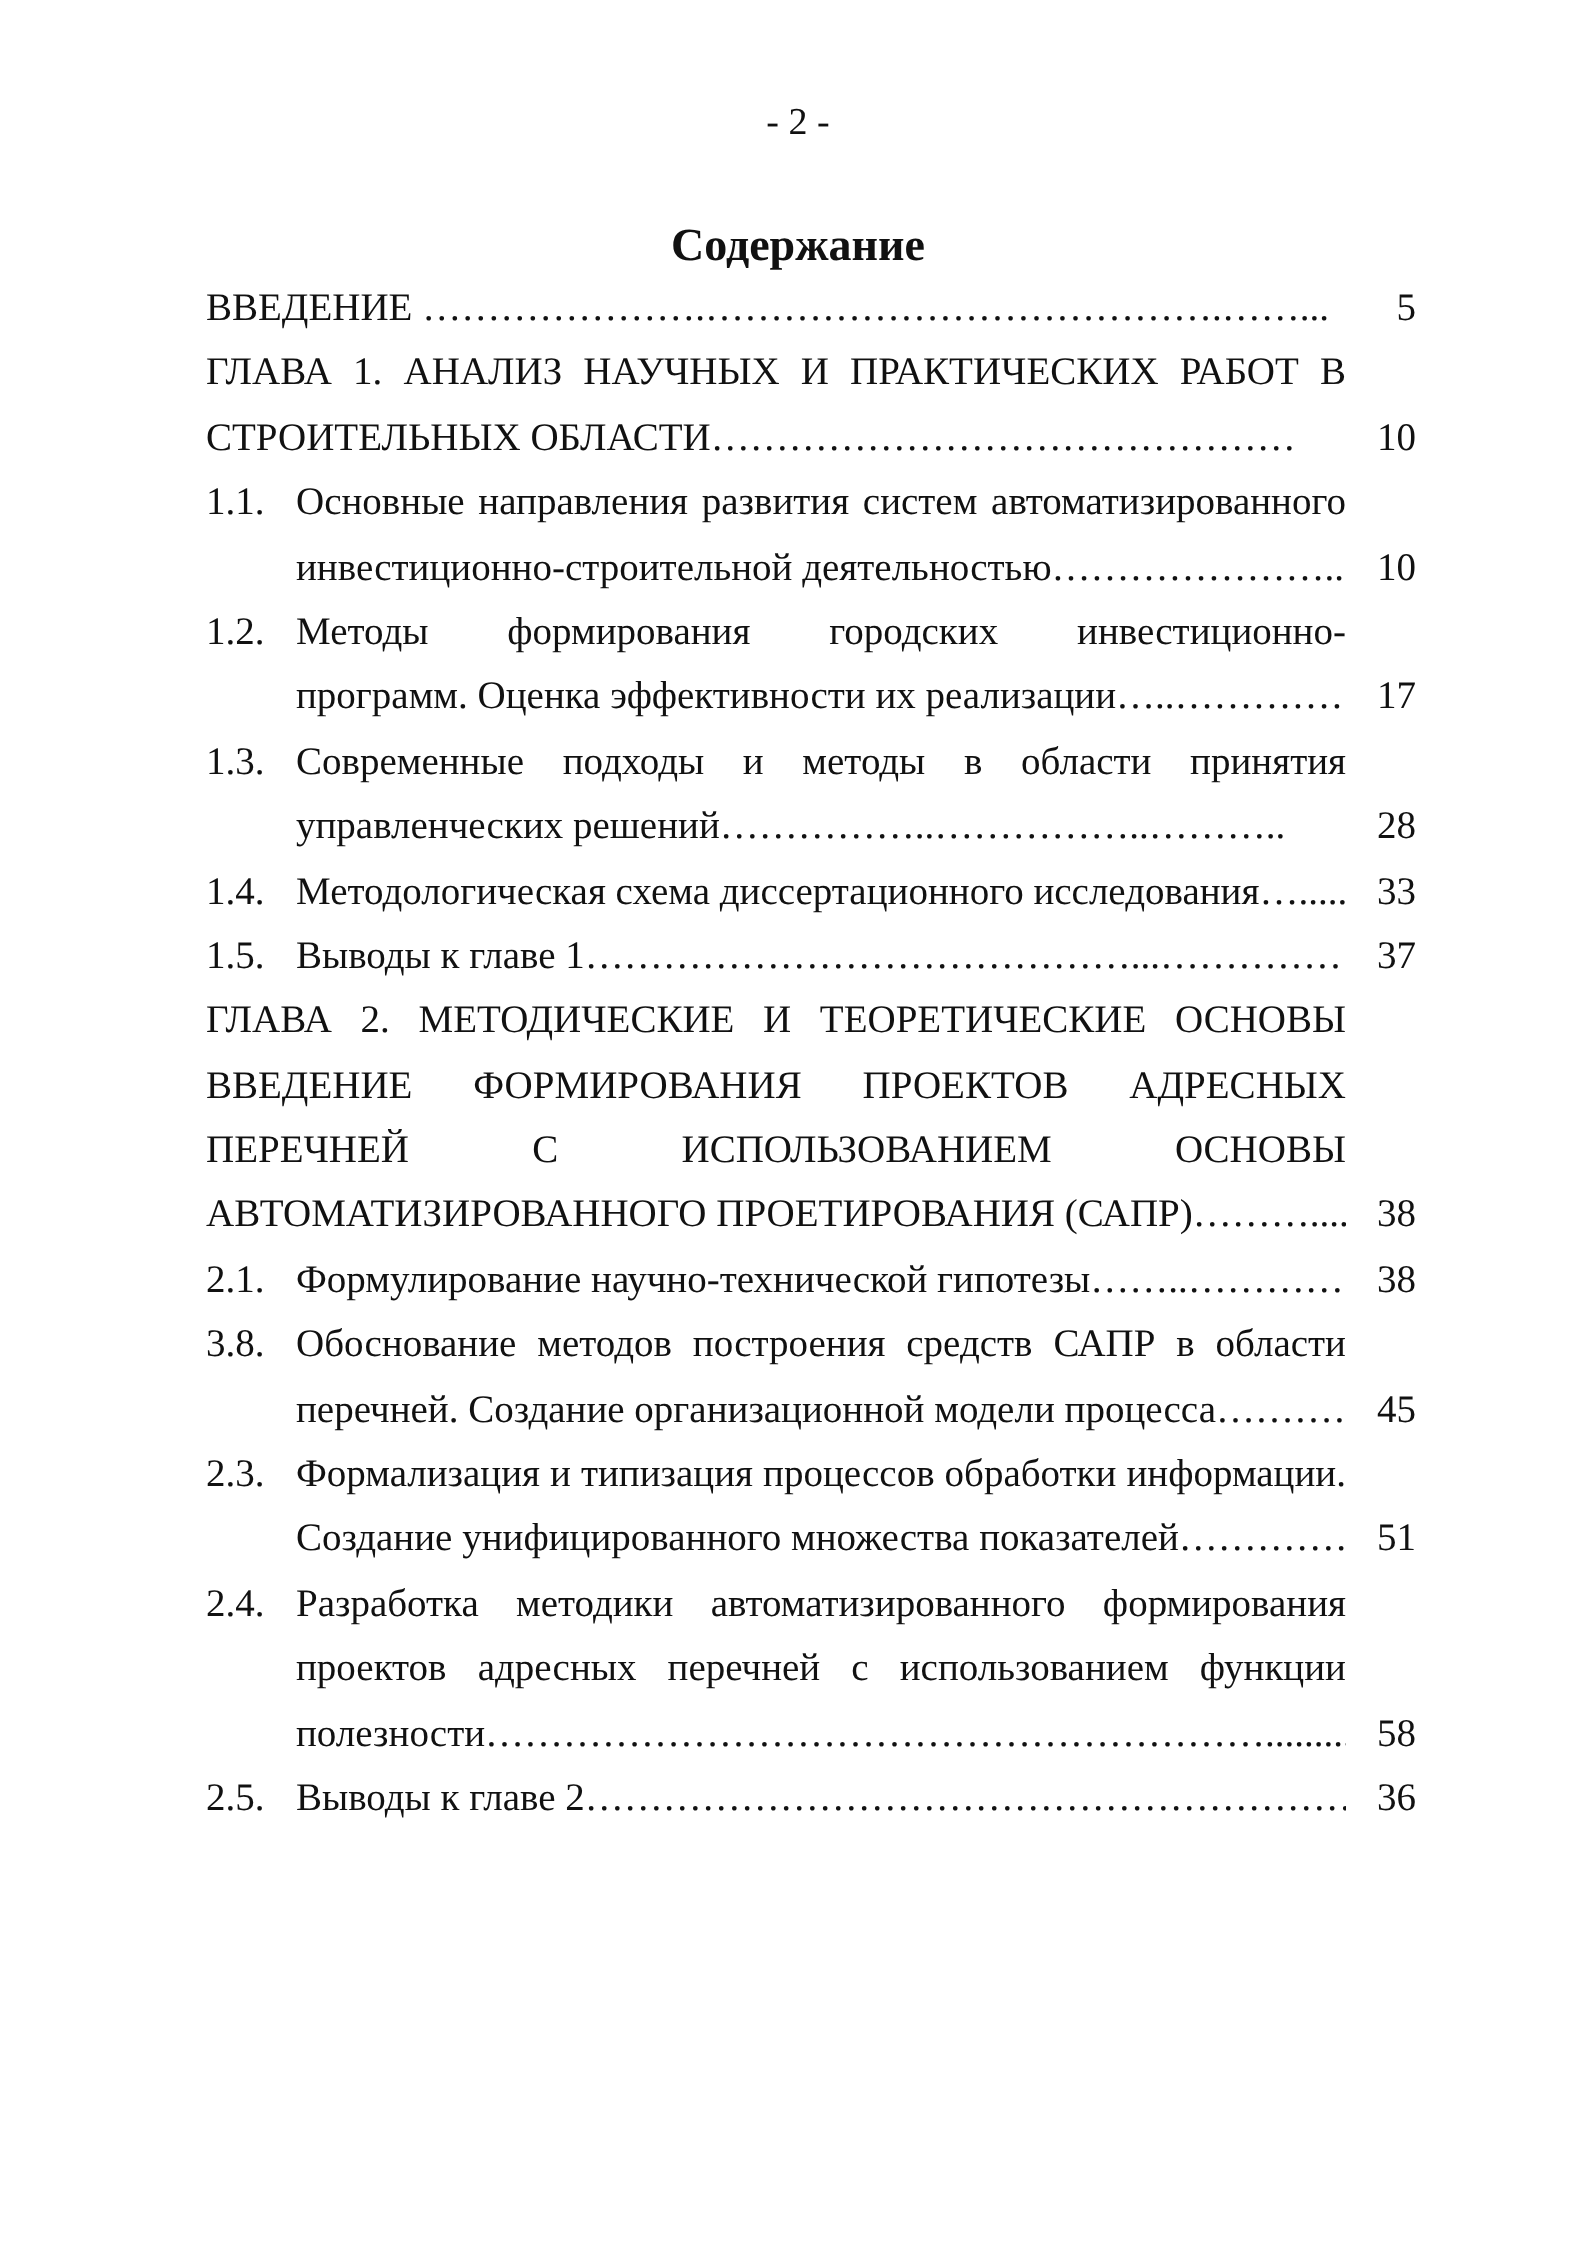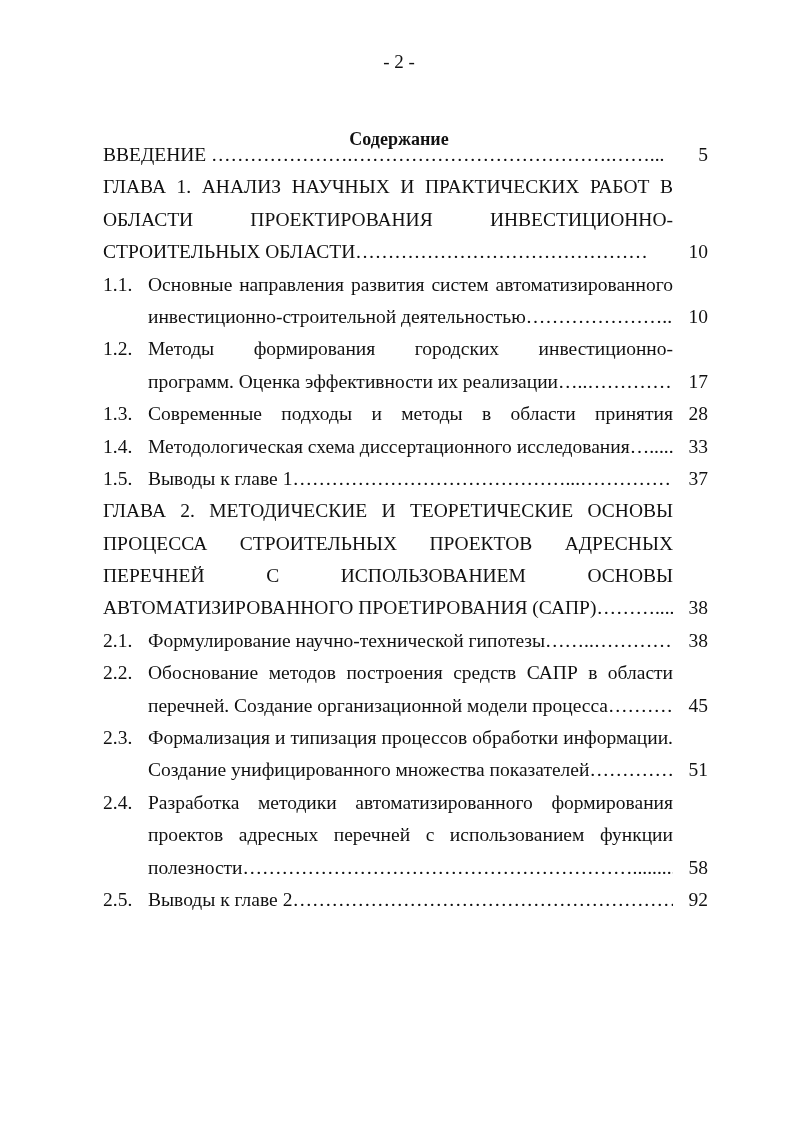"Содержание" .toc-title { font-size: 18px -> 23px; top: 126px -> 110px }
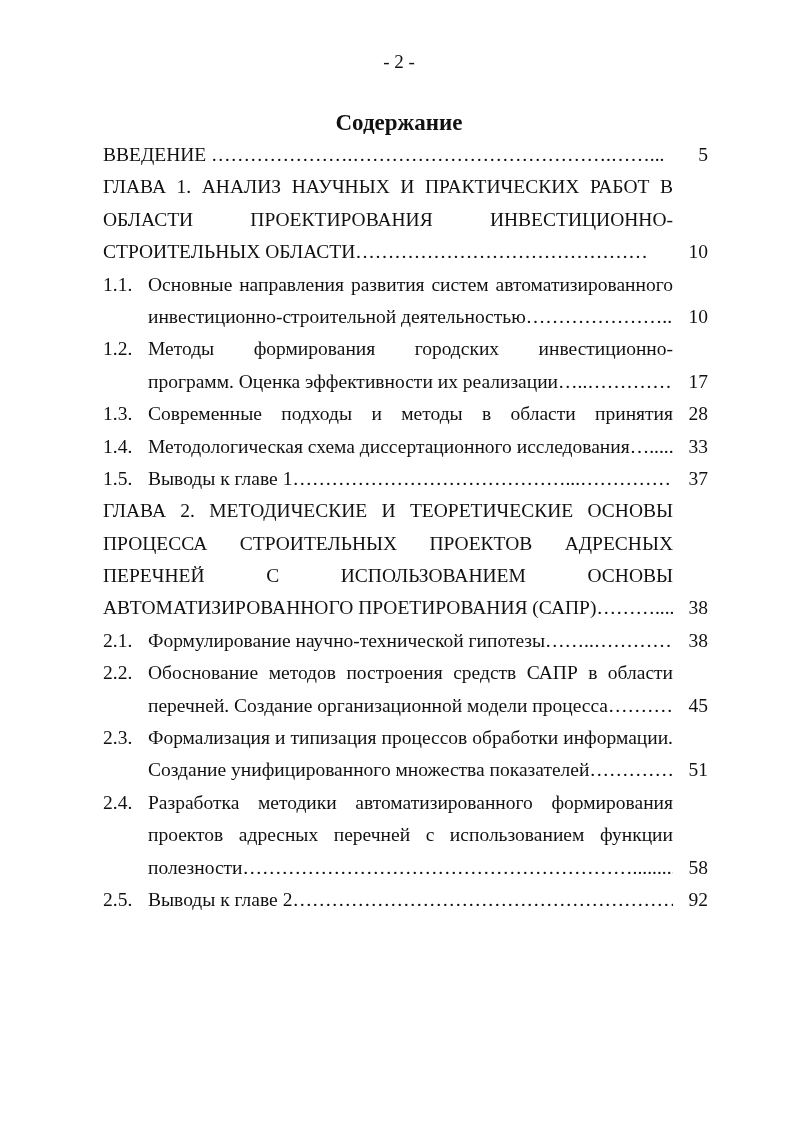"ОБЛАСТИ ПРОЕКТИРОВАНИЯ ИНВЕСТИЦИОННО-" span.line { html: <span>ОБЛАСТИ ПРОЕКТИРОВАНИЯ ИНВЕСТИЦИОННО-</span> -> none }
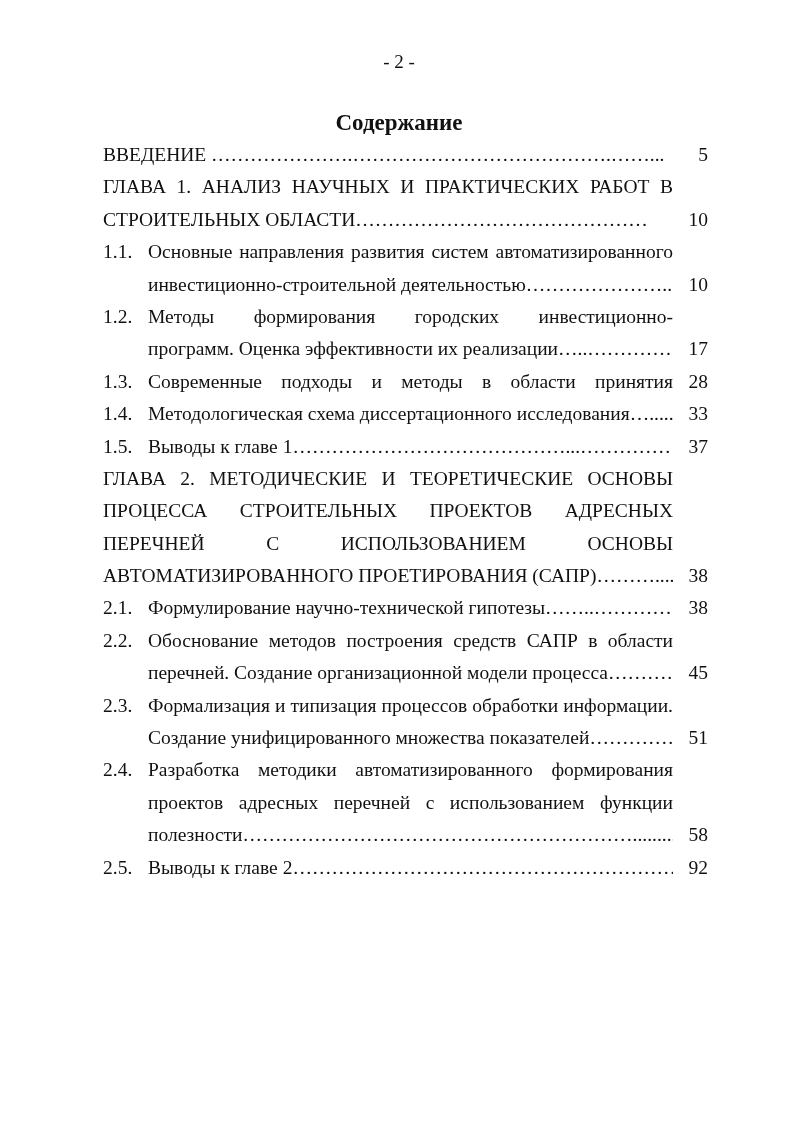"управленческих" span.line { html: none -> <span> <span>управленческих решений……………..……………..………..</span> </span> }
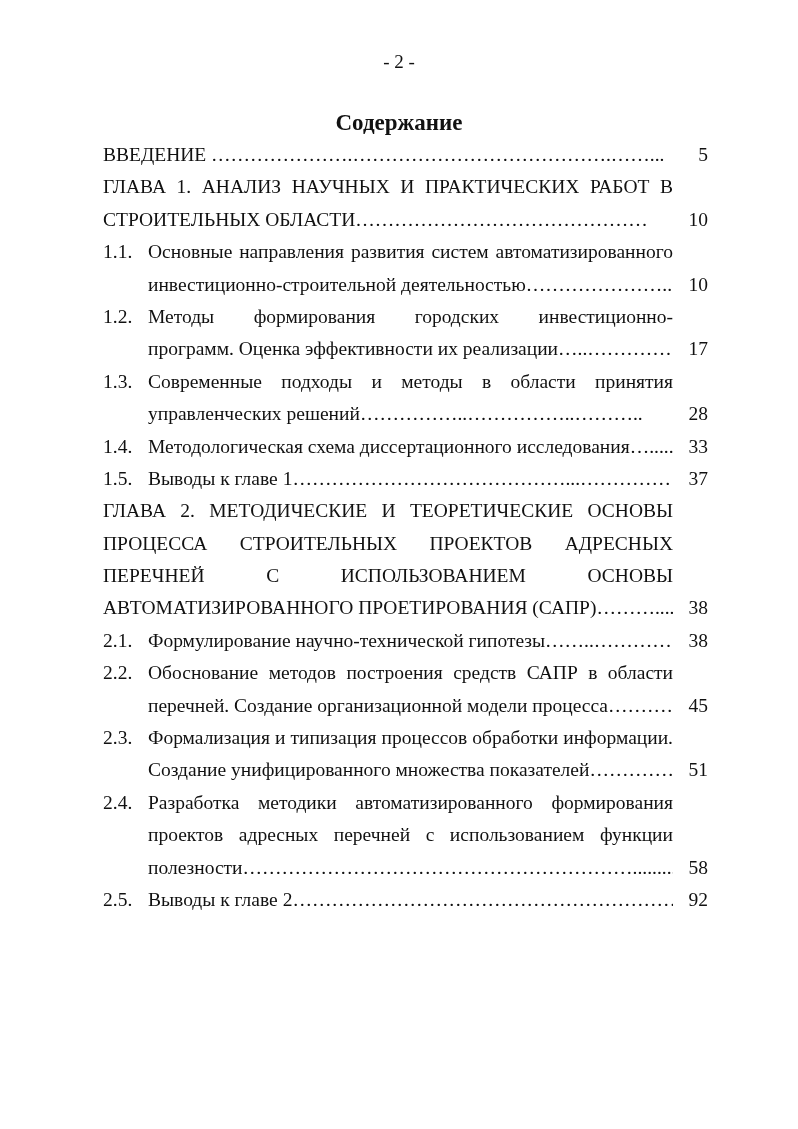"ПРОЦЕССА СТРОИТЕЛЬНЫХ ПРОЕКТОВ АДРЕСНЫХ" span.line { text: ПРОЦЕССА СТРОИТЕЛЬНЫХ -> ВВЕДЕНИЕ ФОРМИРОВАНИЯ }
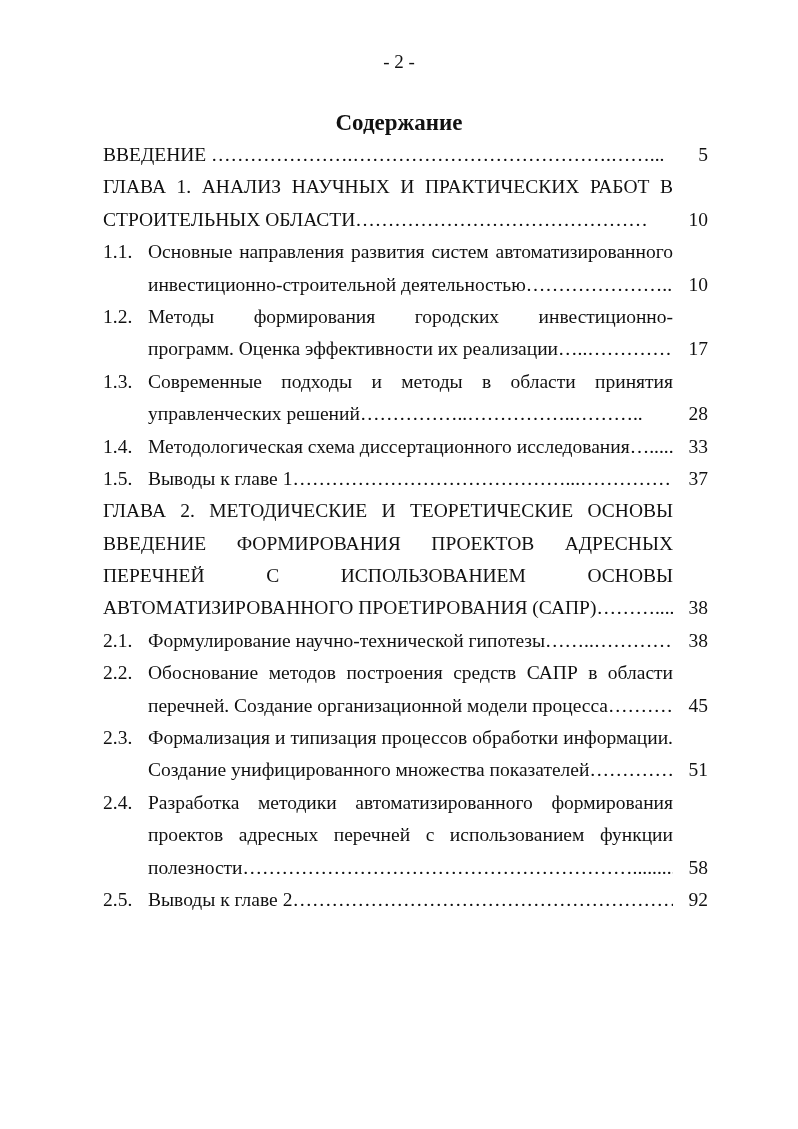"2.2." span.num { text: 2.2 -> 3.8 }
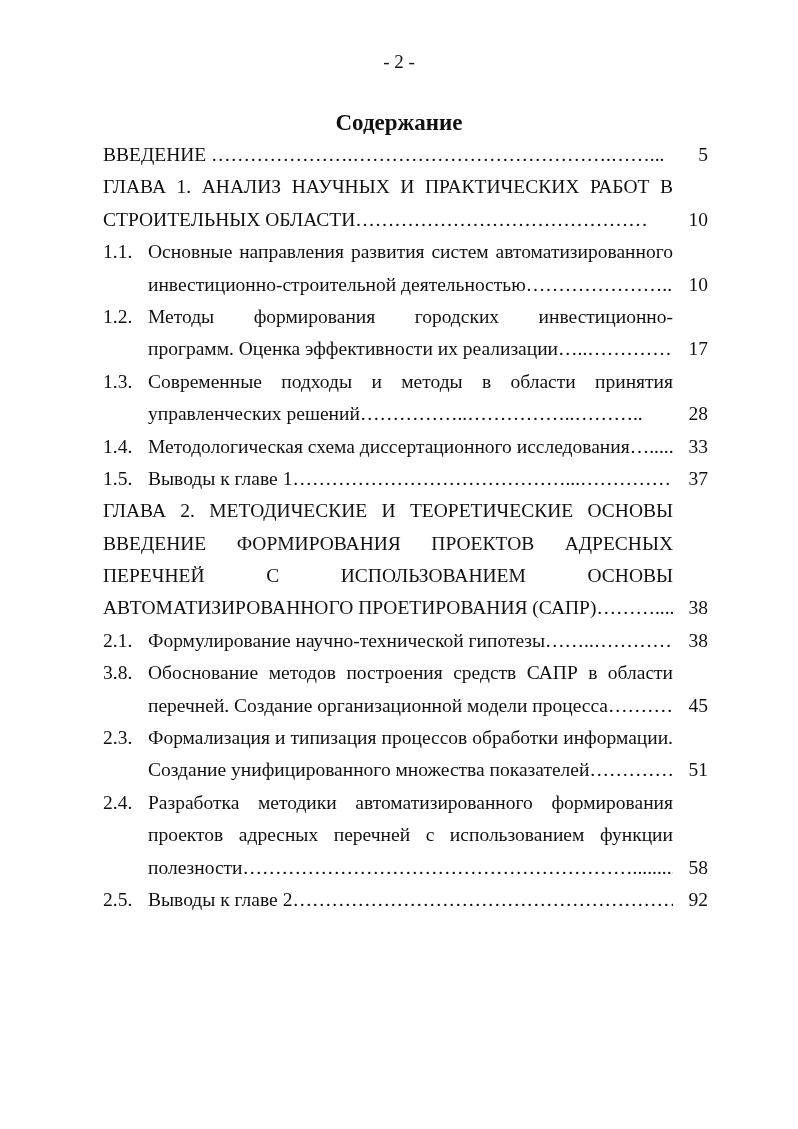"92" span.pg { text: 92 -> 36 }
